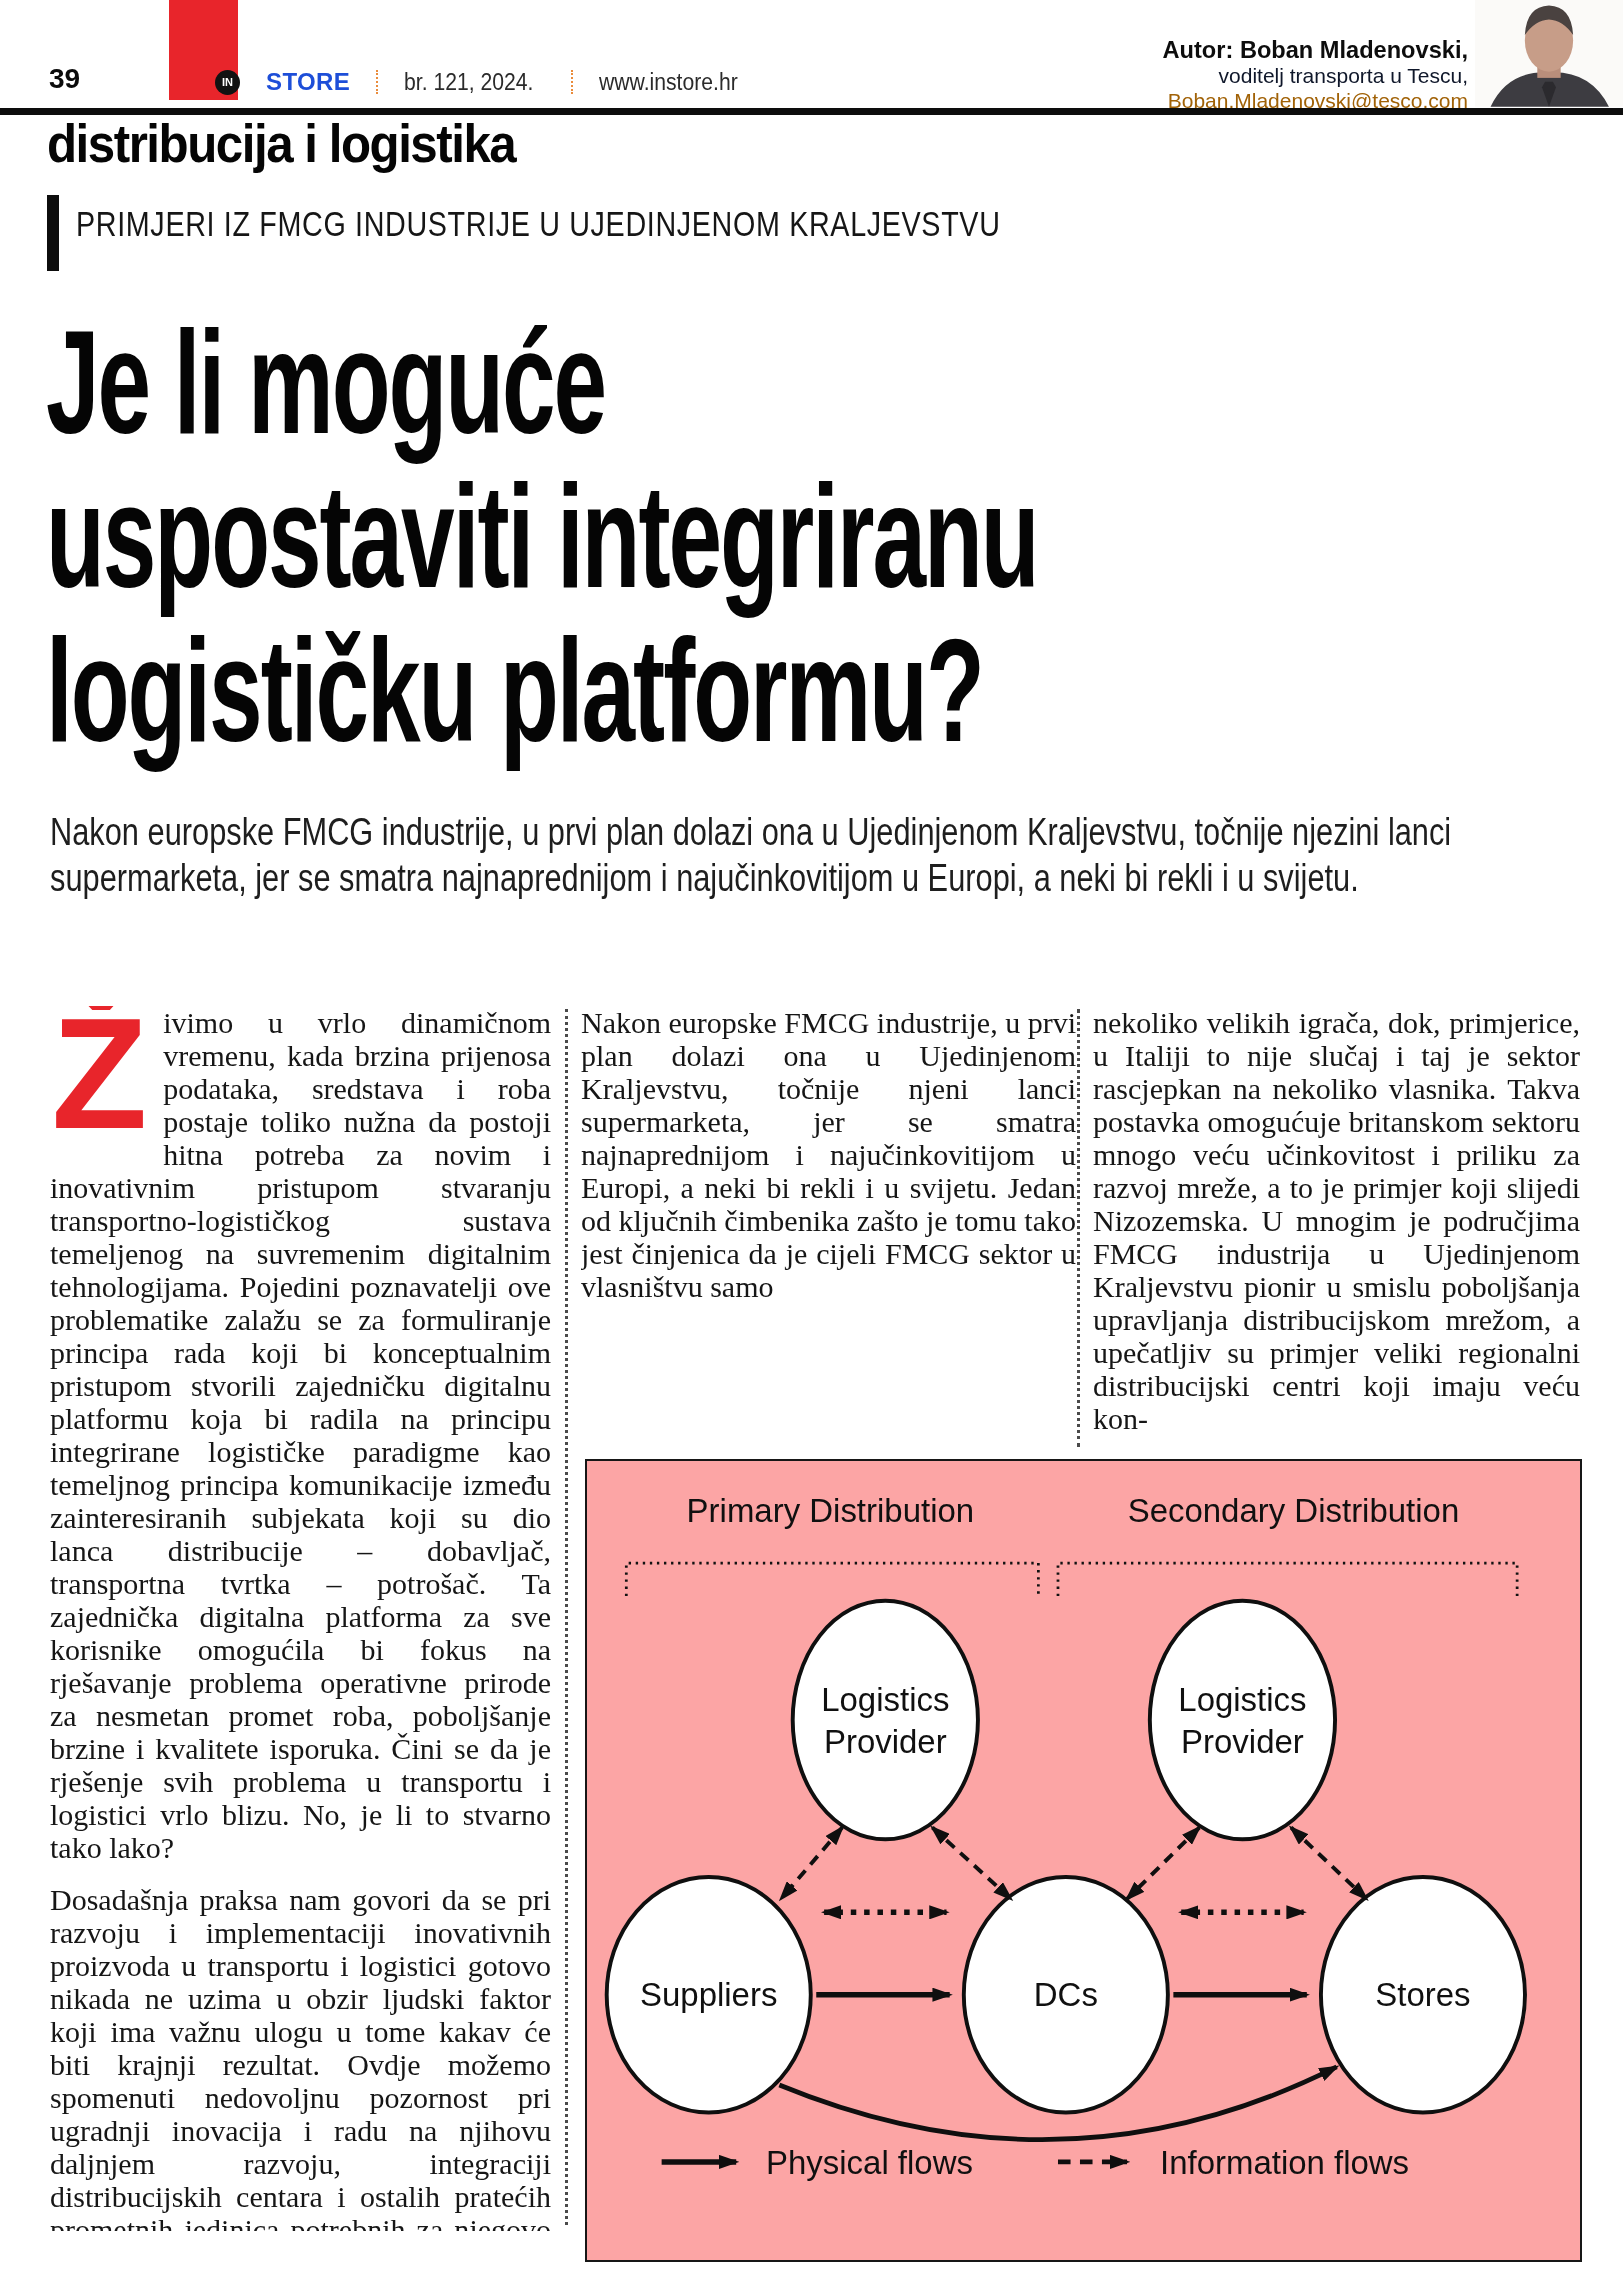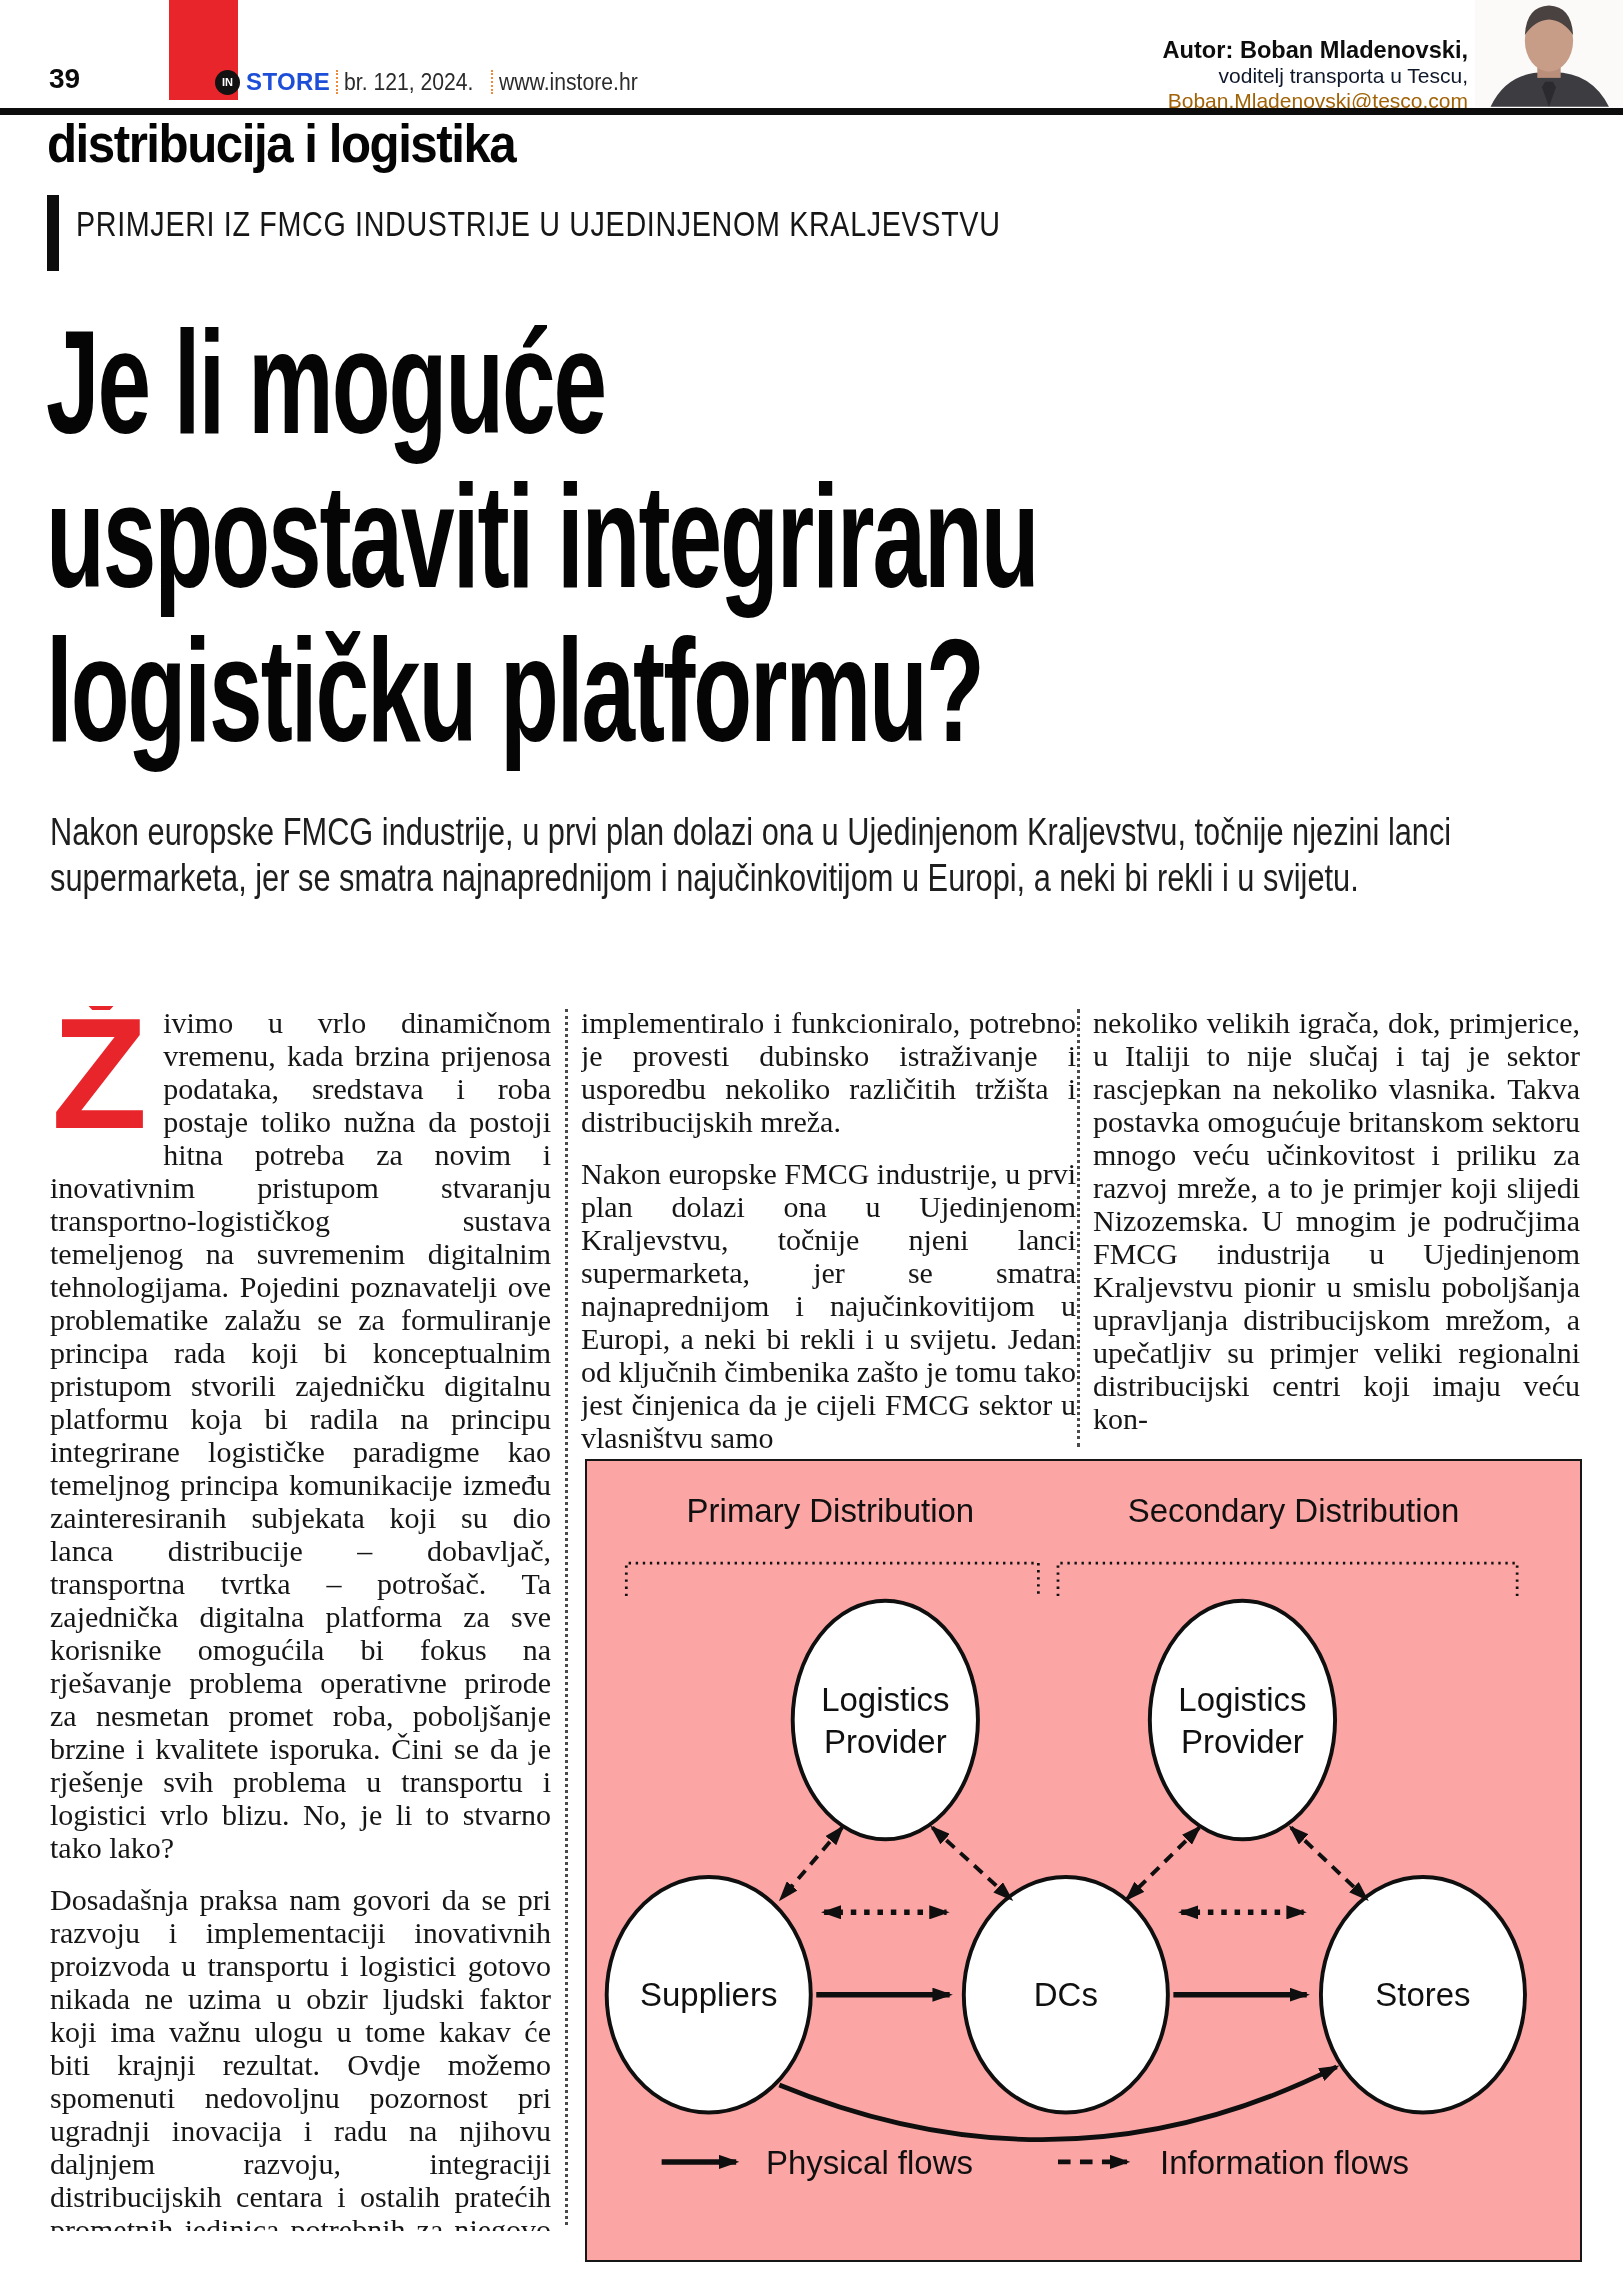"IN" .logo-row { gap: 6px -> 26px }
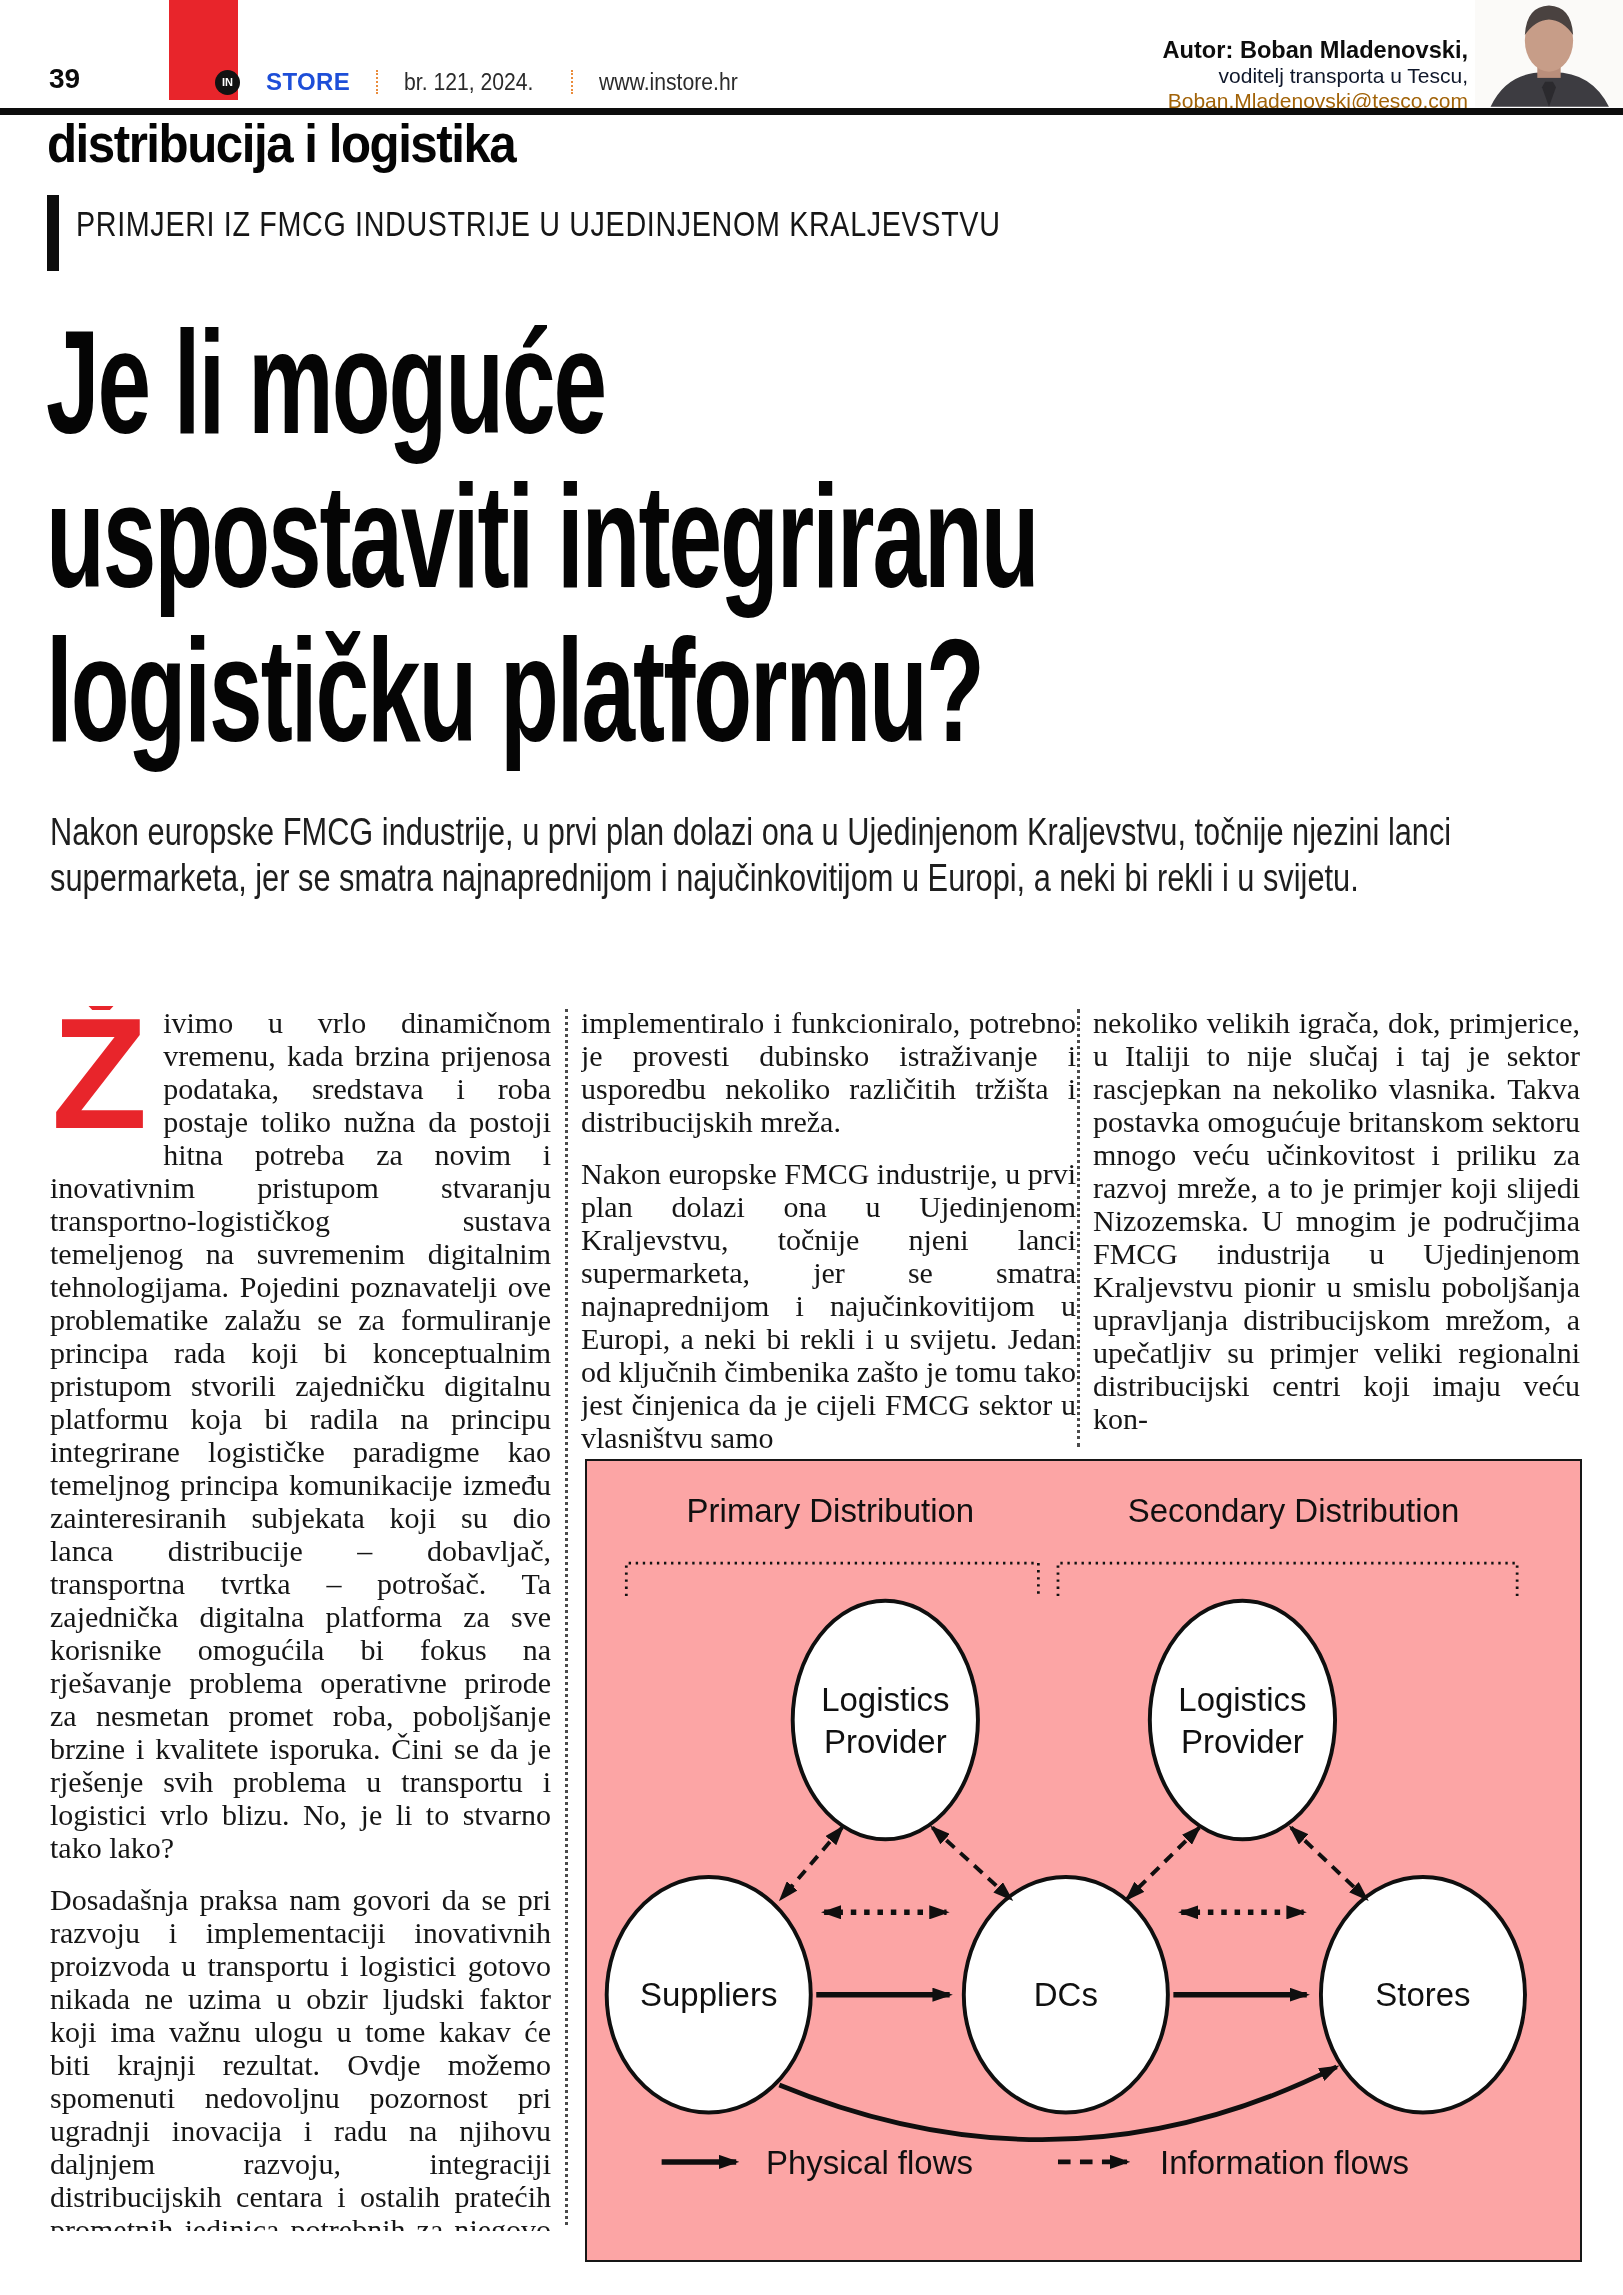"implementiralo i funkcioniralo, potrebno" div.para { html: <div>implementiralo i funkcioniralo, potrebno je provesti dubinsko istraživanje i usporedbu nekoliko različitih tržišta i distribucijskih mreža.</div> -> none }
